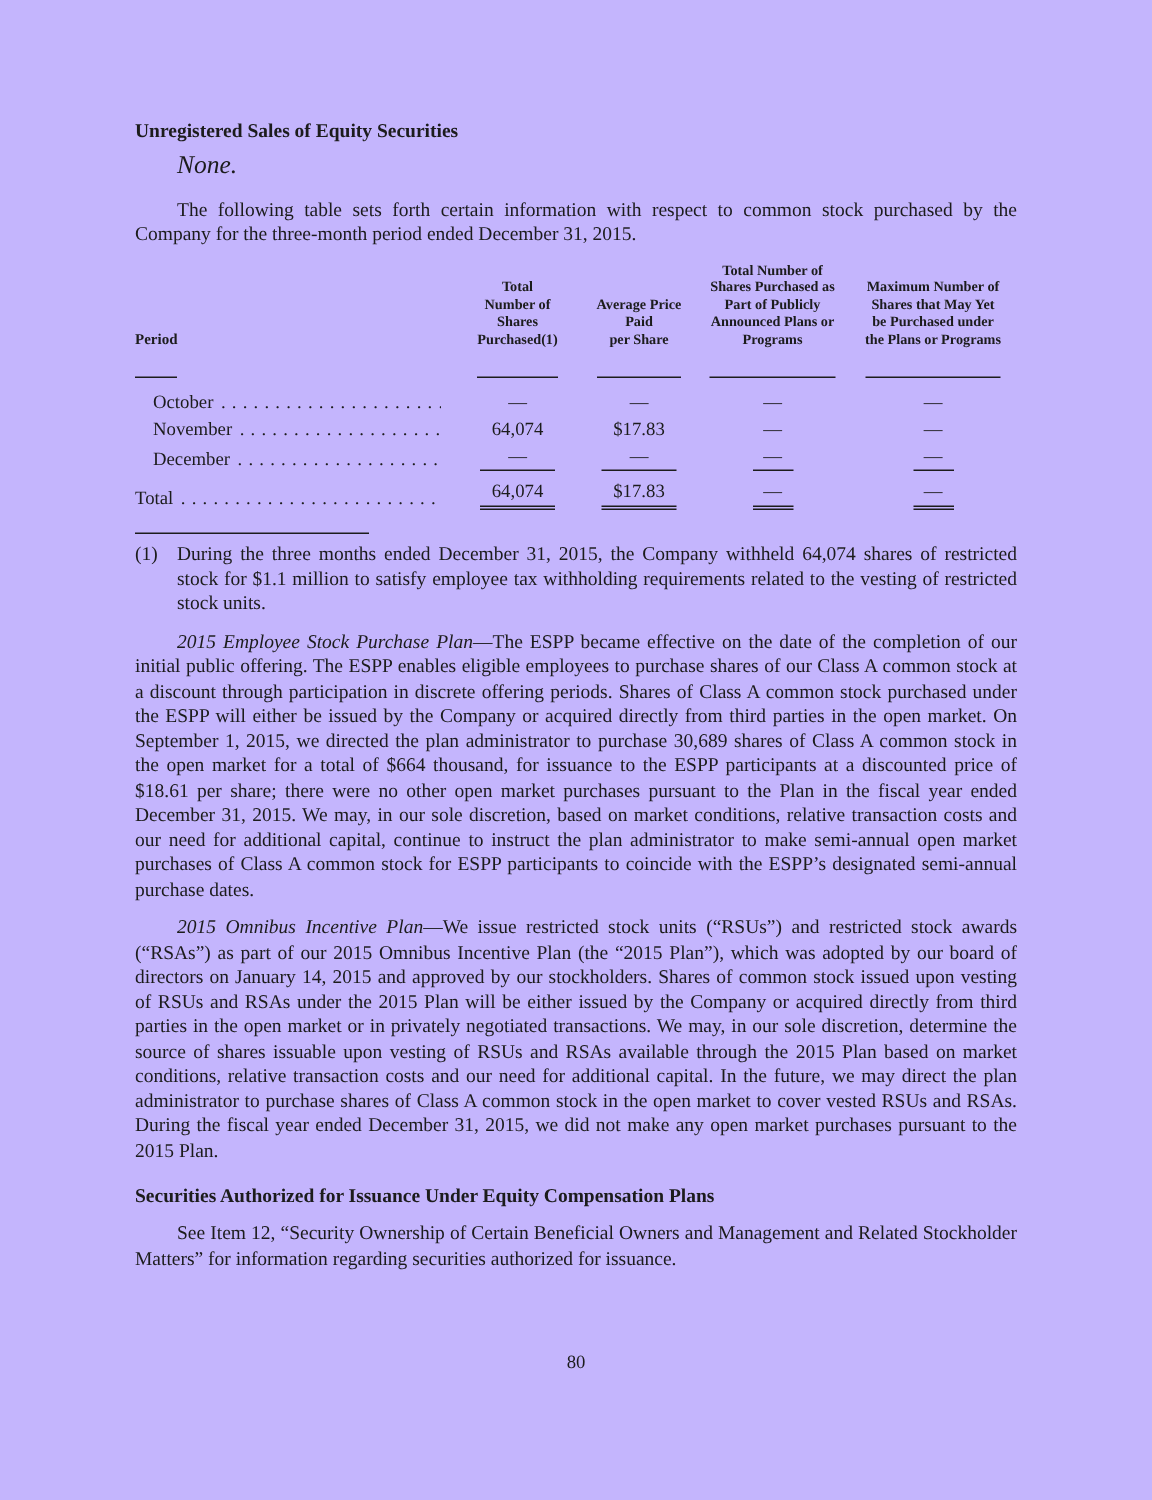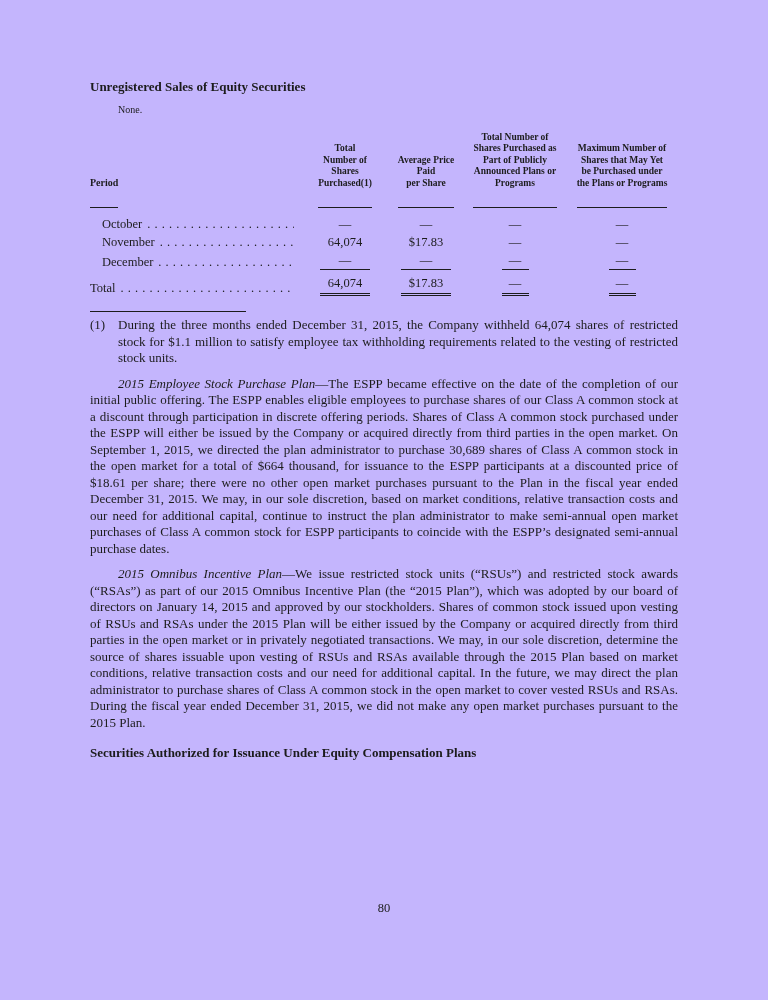"None." .none-para { font-size: 10px -> 17px; font-style: none -> italic }
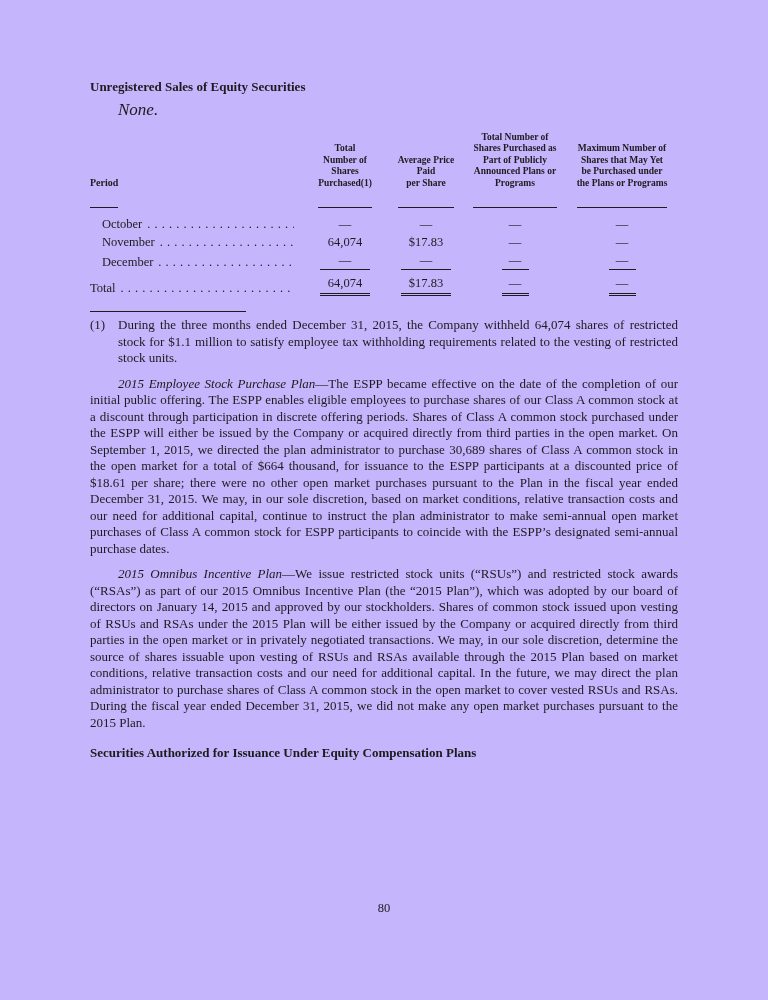"The following table sets forth" p.body-para { html: none -> <p>The following table sets forth certain information with respect to common stock purchased by the Company for the three-month period ended December 31, 2015.</p> }
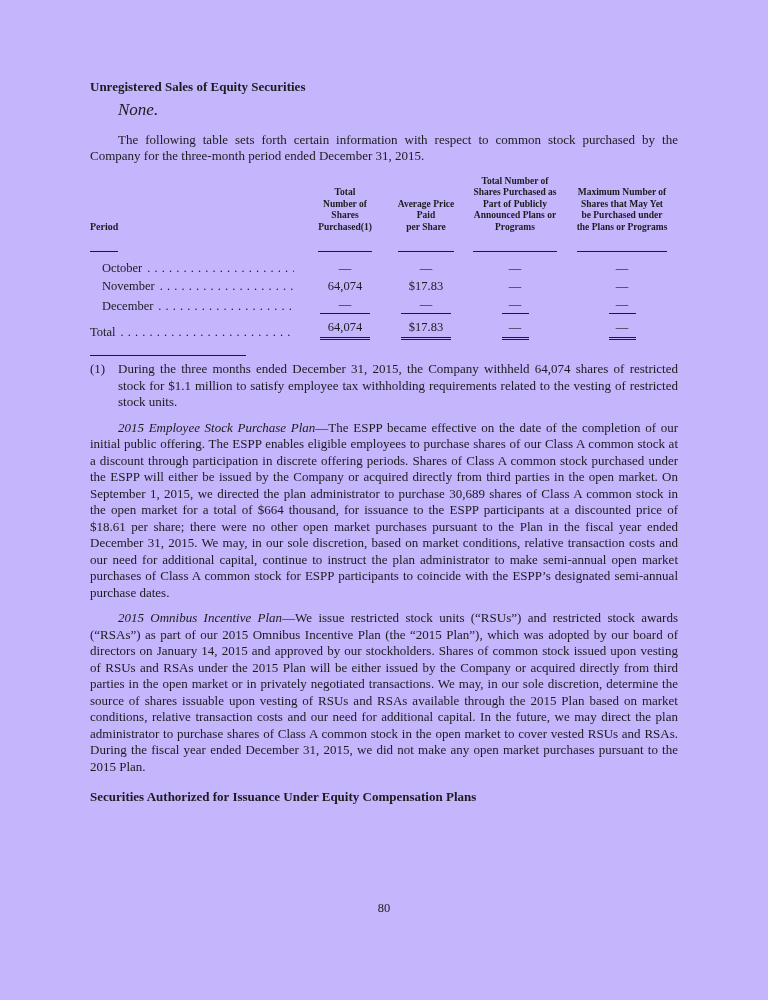"See Item 12, “Security Ownership" p.body-para { html: none -> <p>See Item 12, “Security Ownership of Certain Beneficial Owners and Management and Related Stockholder Matters” for information regarding securities authorized for issuance.</p> }
